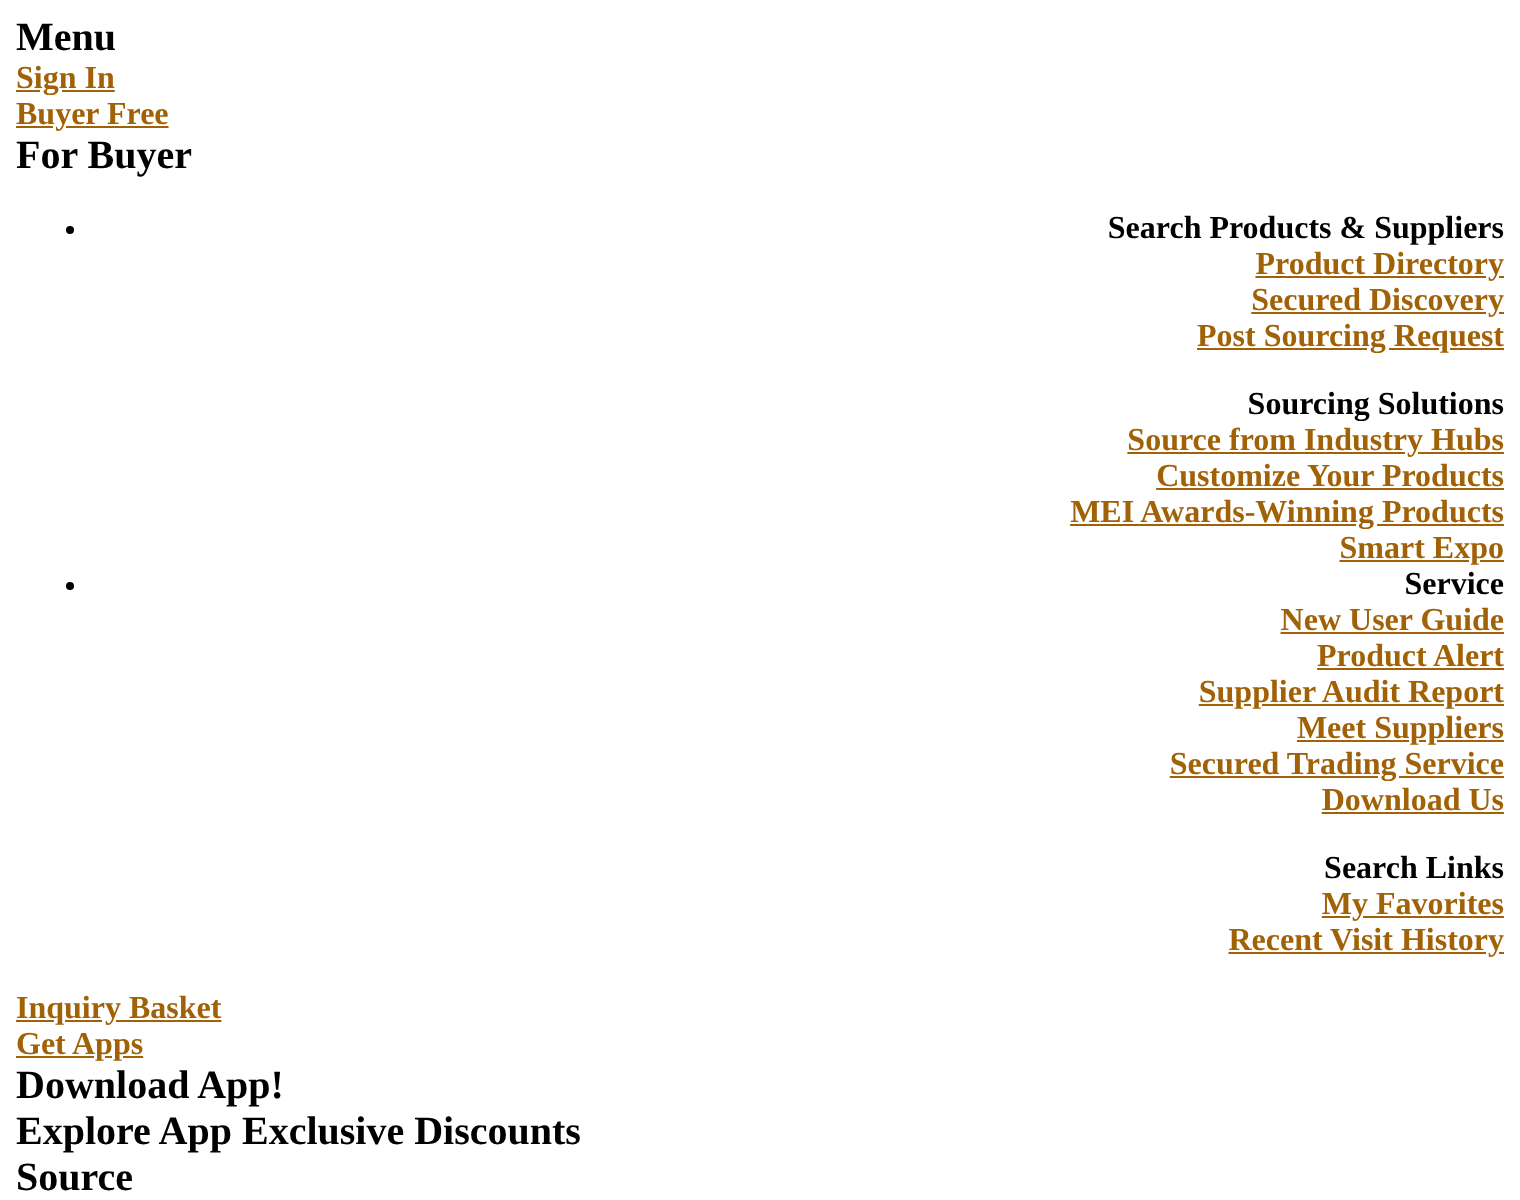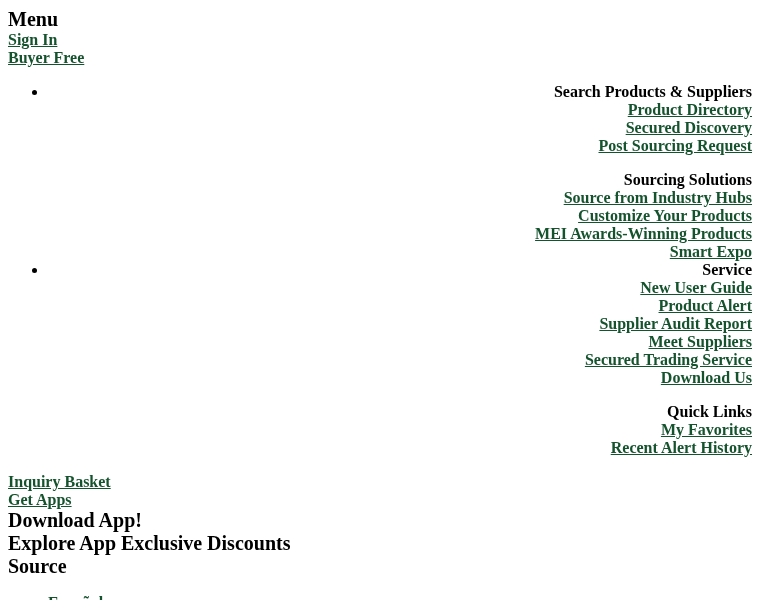"Sign In" a.lnk { color: #14532d -> #a16207 }
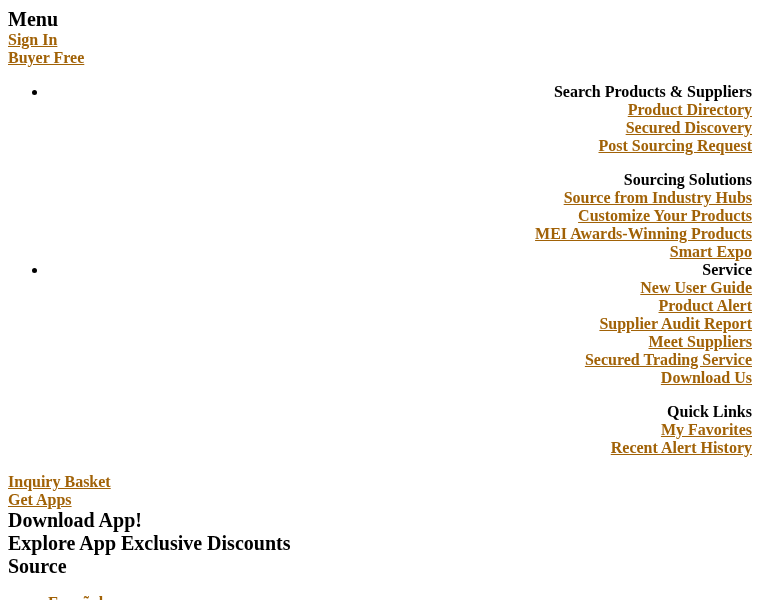"For Buyer" div.blk { html: none -> <div>For Buyer</div> }
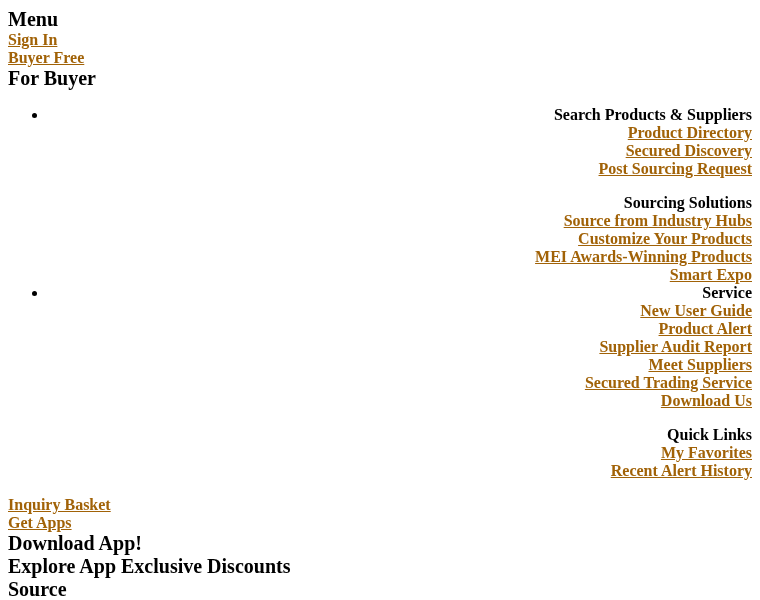"Quick Links" div.group-head { text: Quick -> Search }
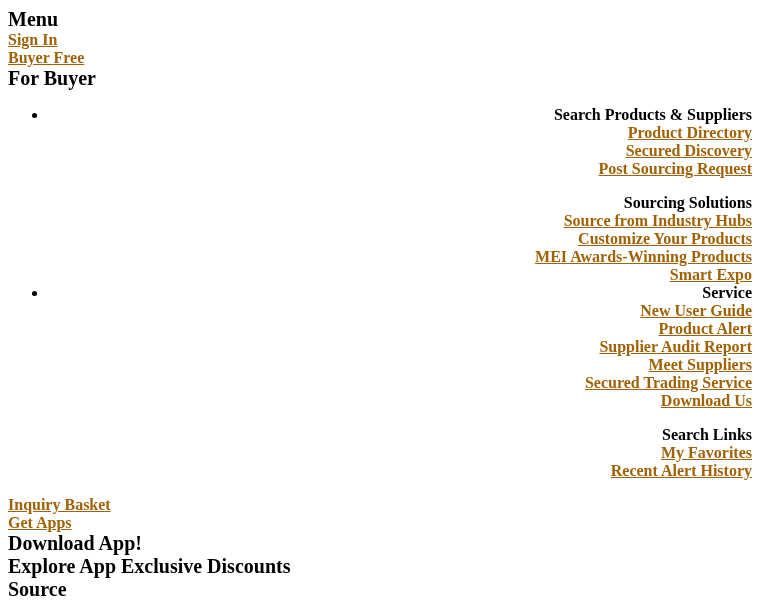"Recent Alert History" a.lnk { text: Alert -> Visit }
